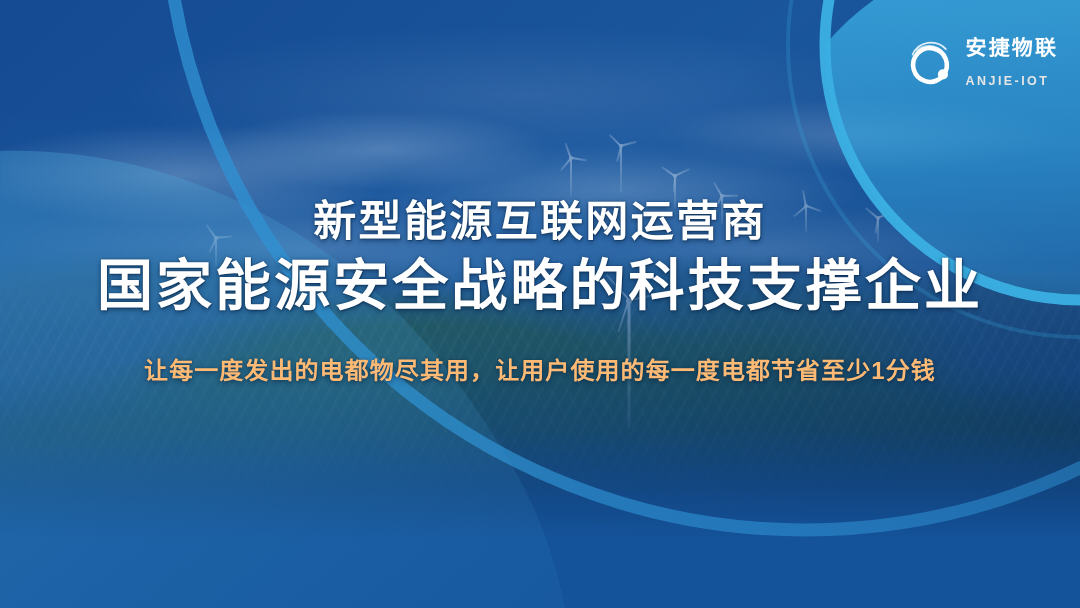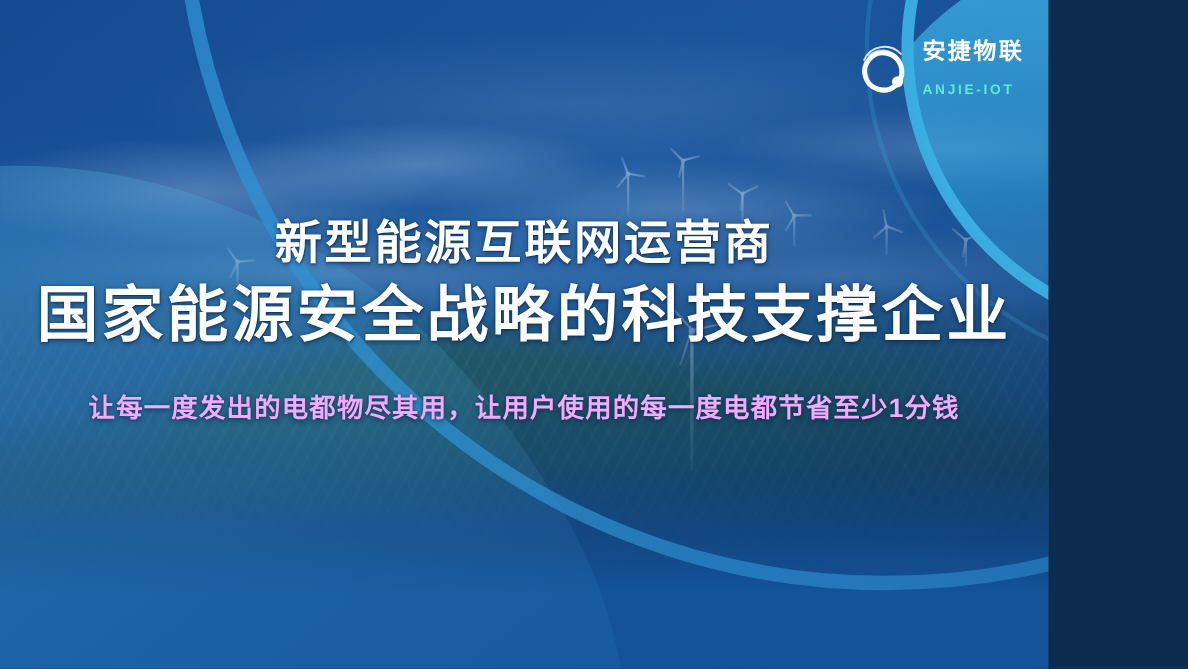"安捷物联" #stage { width: 953px -> 1080px }
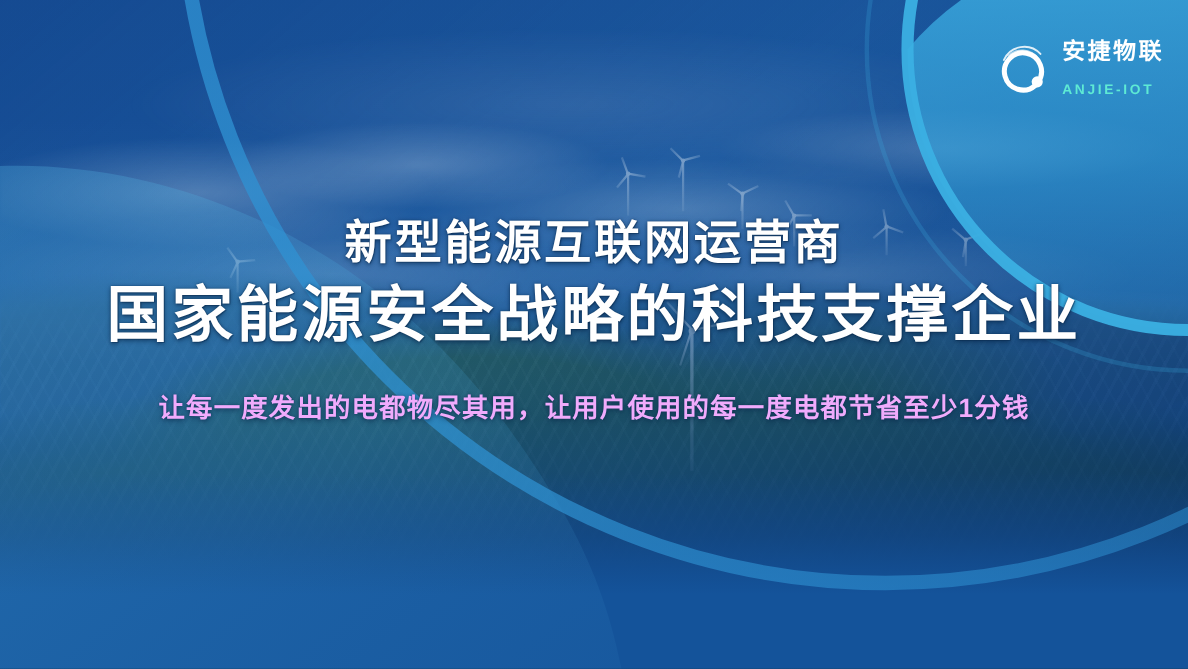"ANJIE-IOT" .logo-en { color: #5eead4 -> #e5e5e5 }
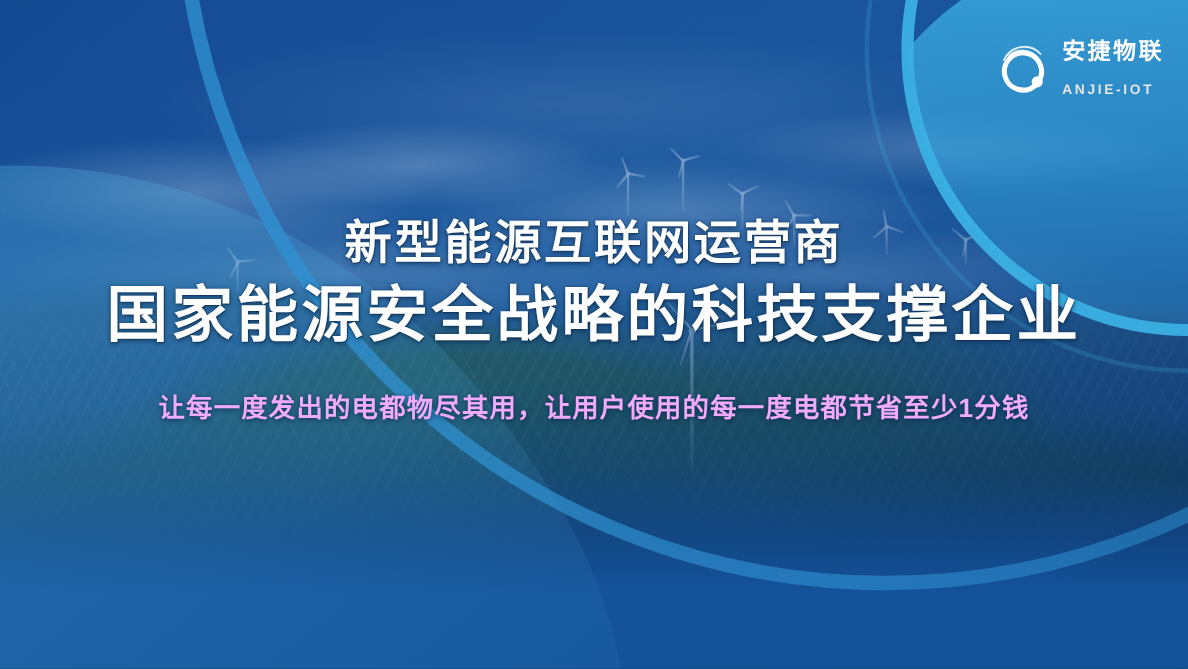"让每一度发出的电都物尽其用，让用户使用的每一度电都节省至少1分钱" .subtitle { color: #f0abfc -> #fdba74 }
